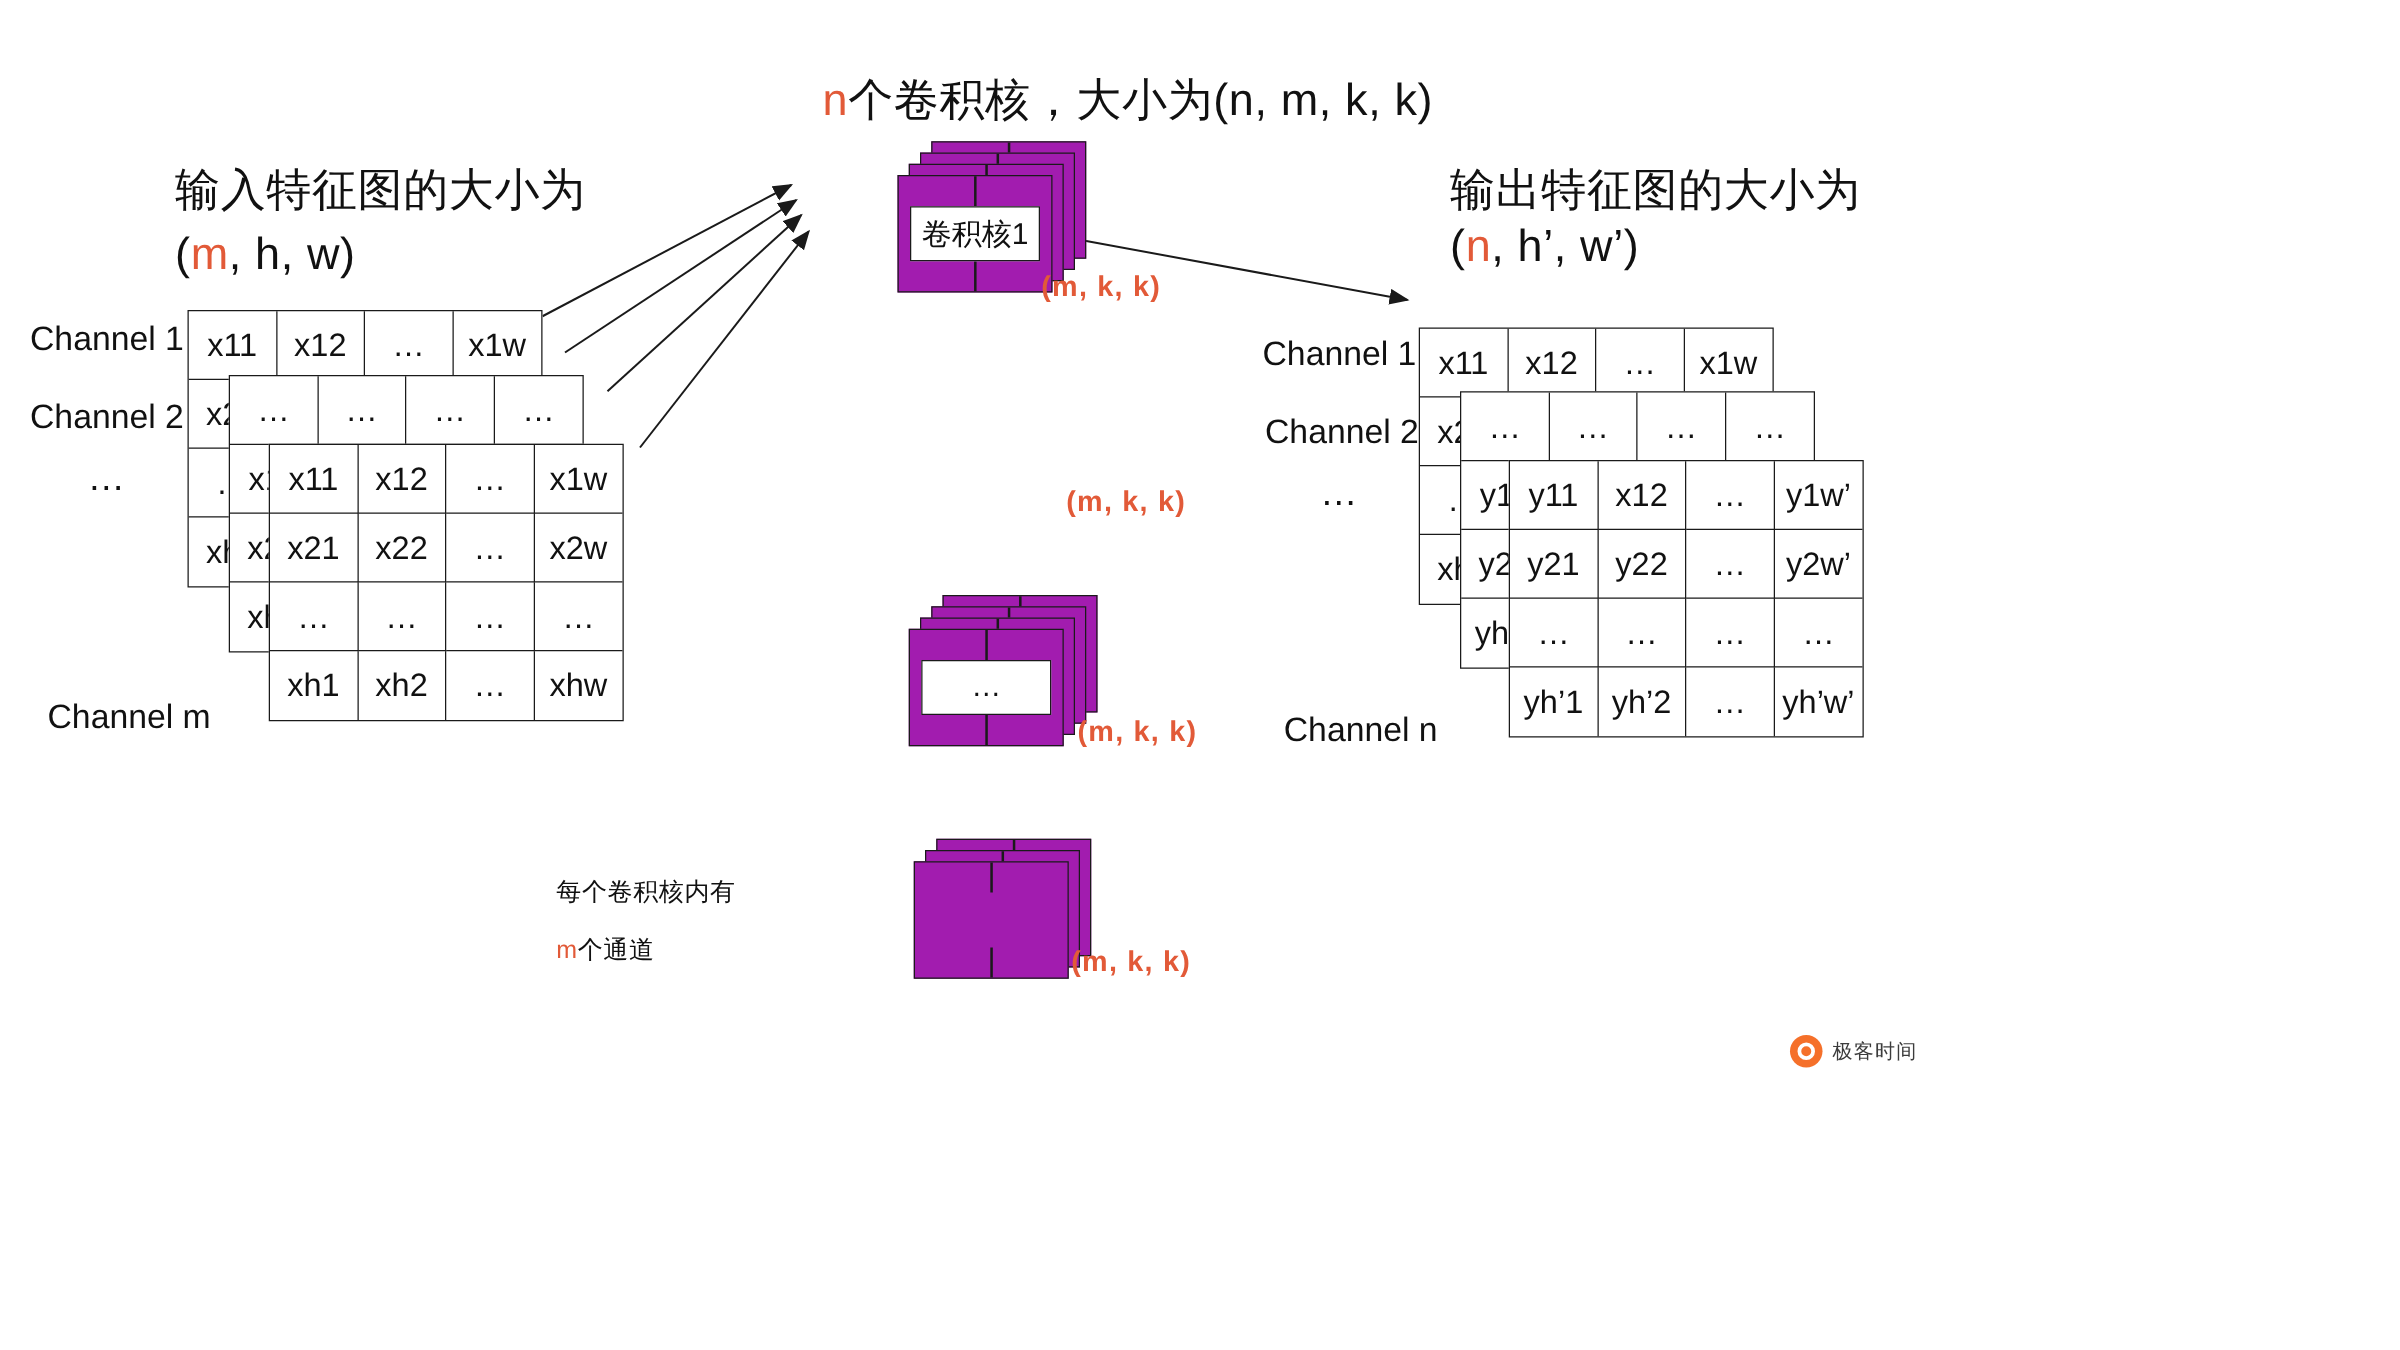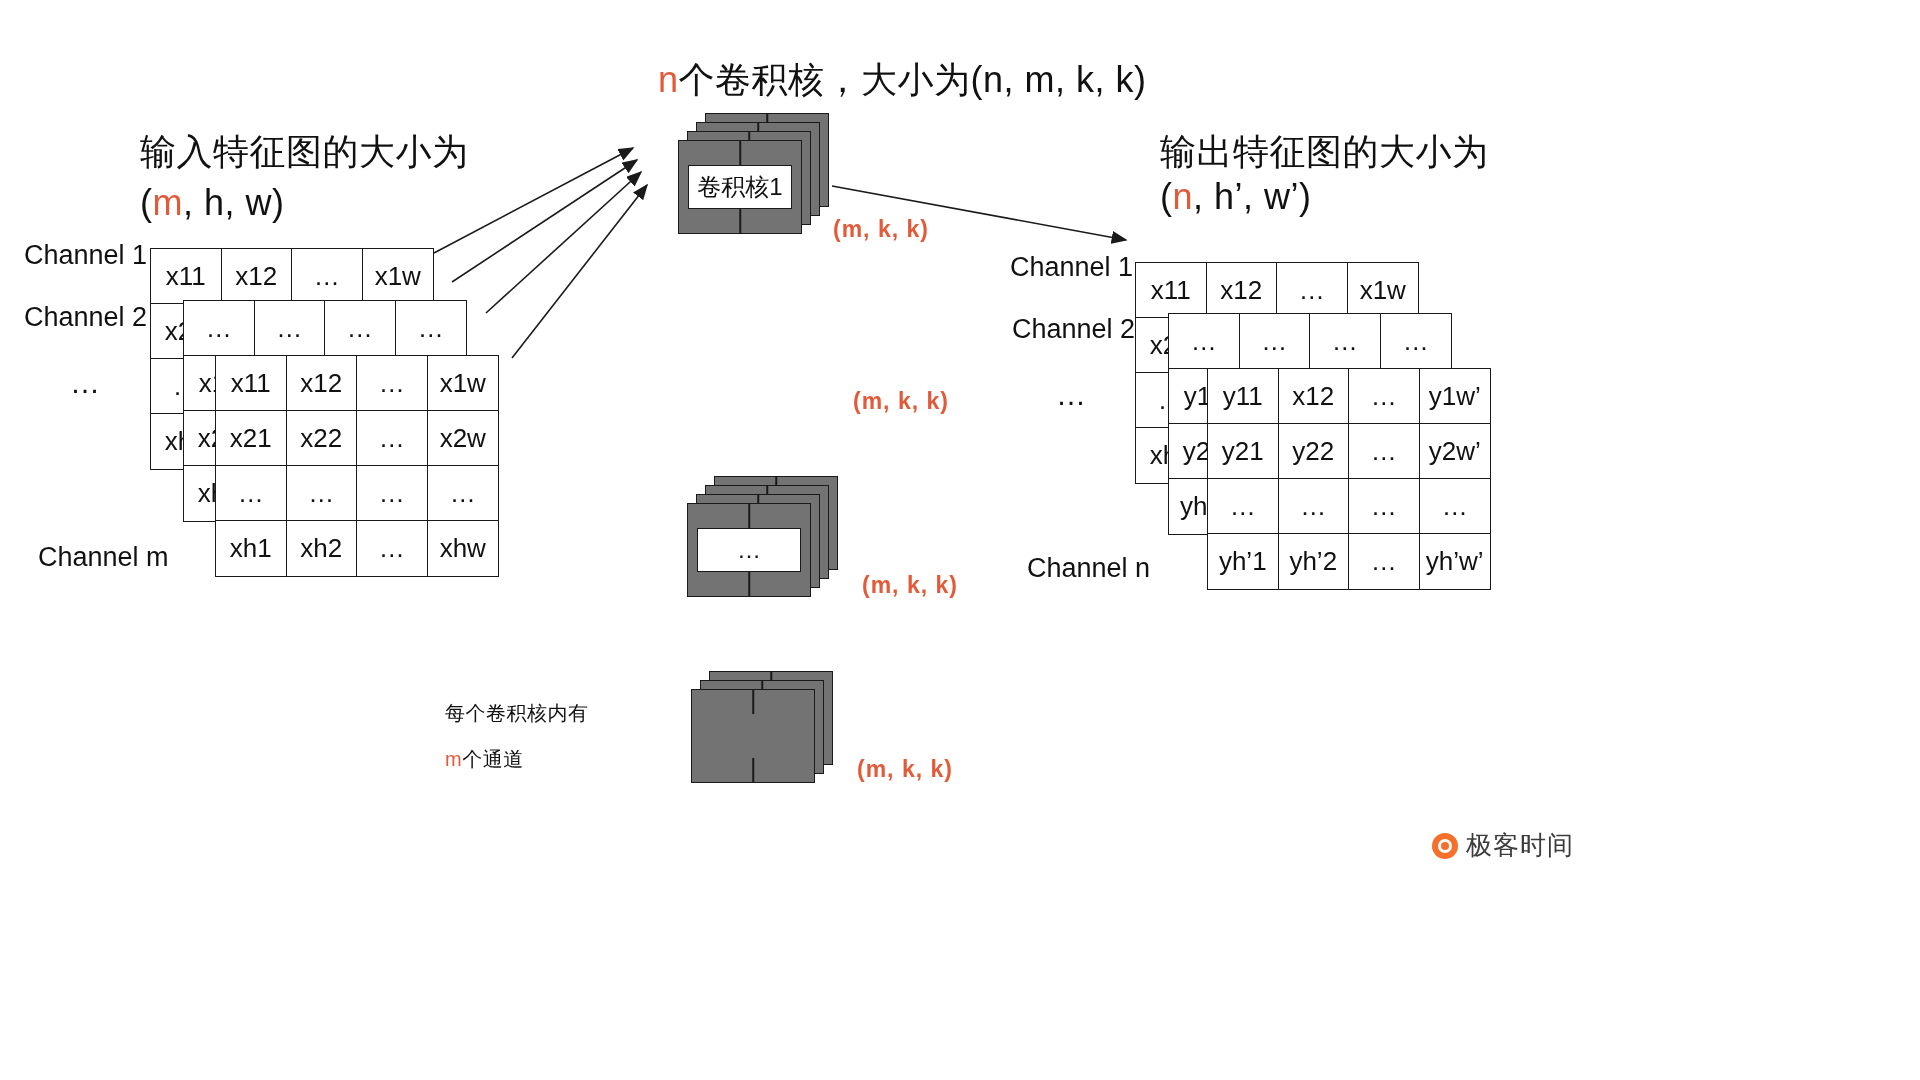"卷积核1" .kcard { background: #737373 -> #a21caf; margin-left: none -> 40px }
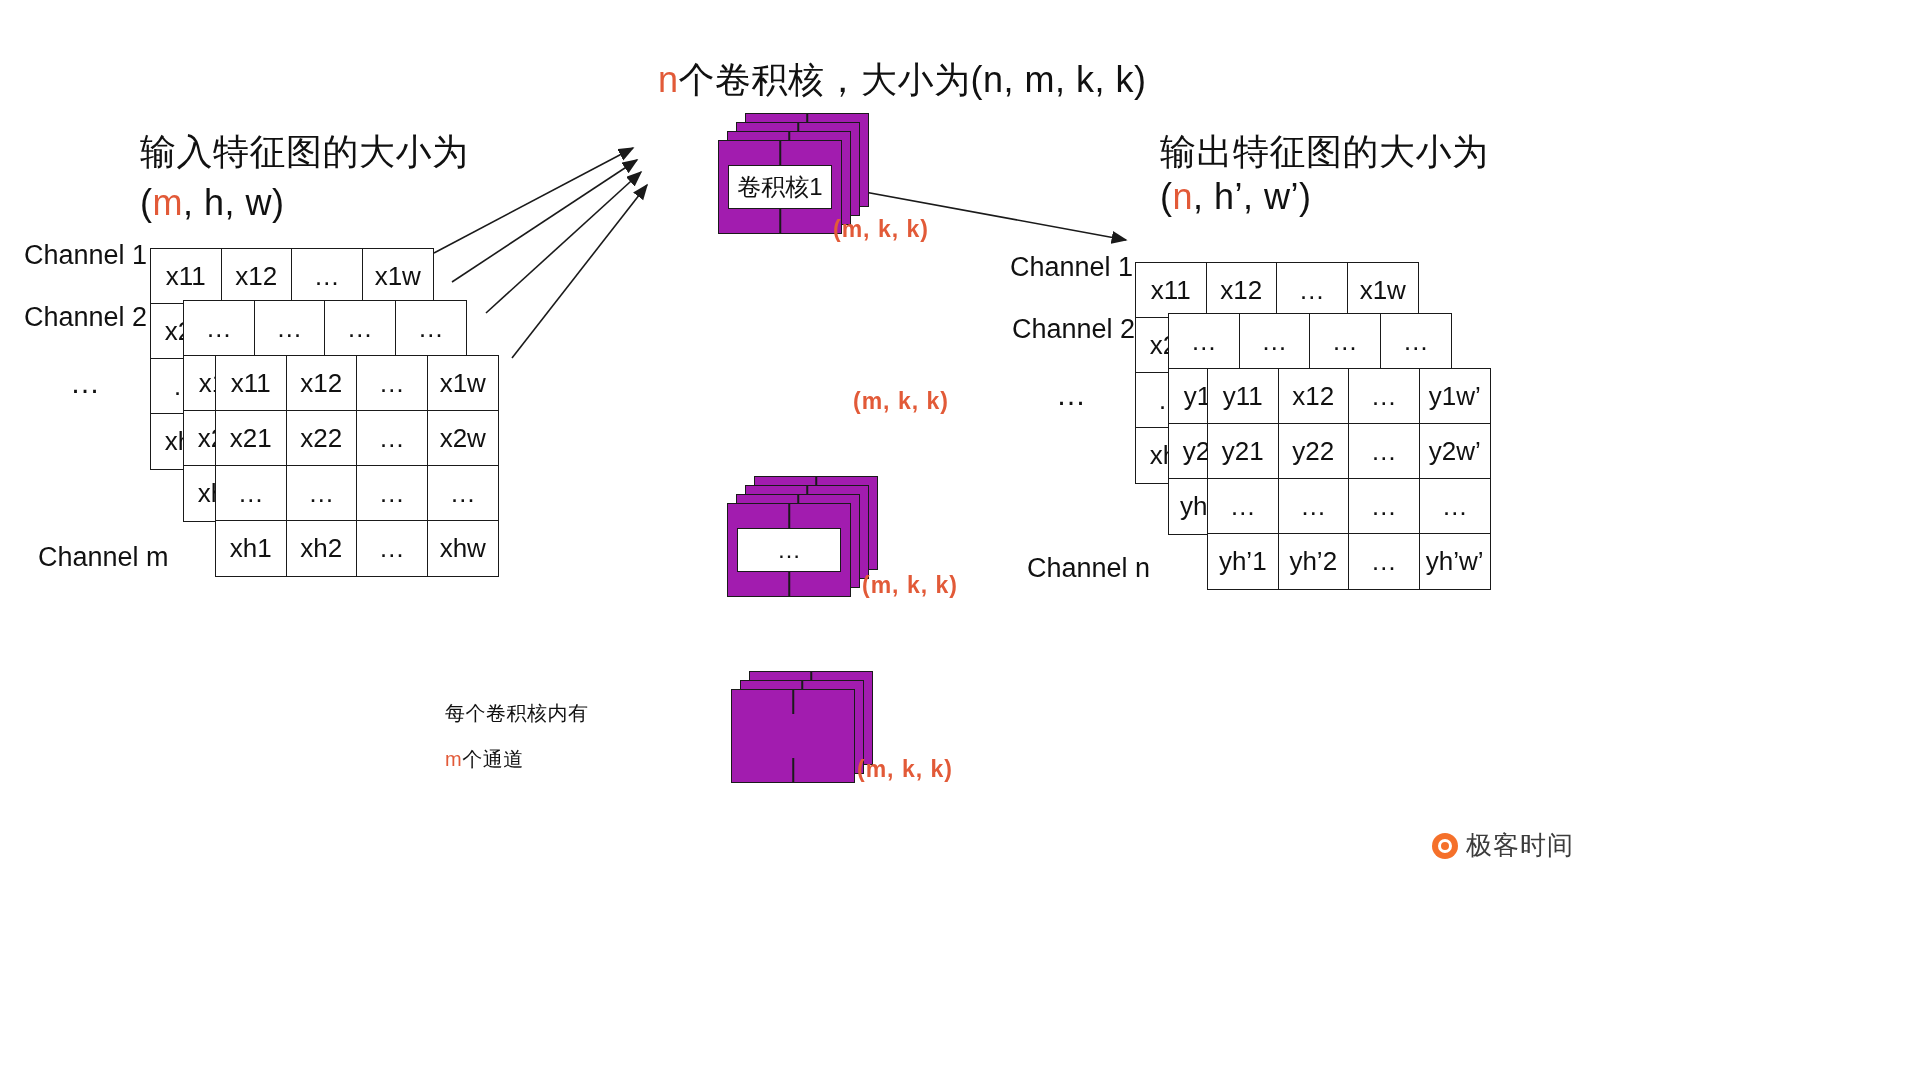"Channel 1" .channel-label { margin-top: none -> 16px }
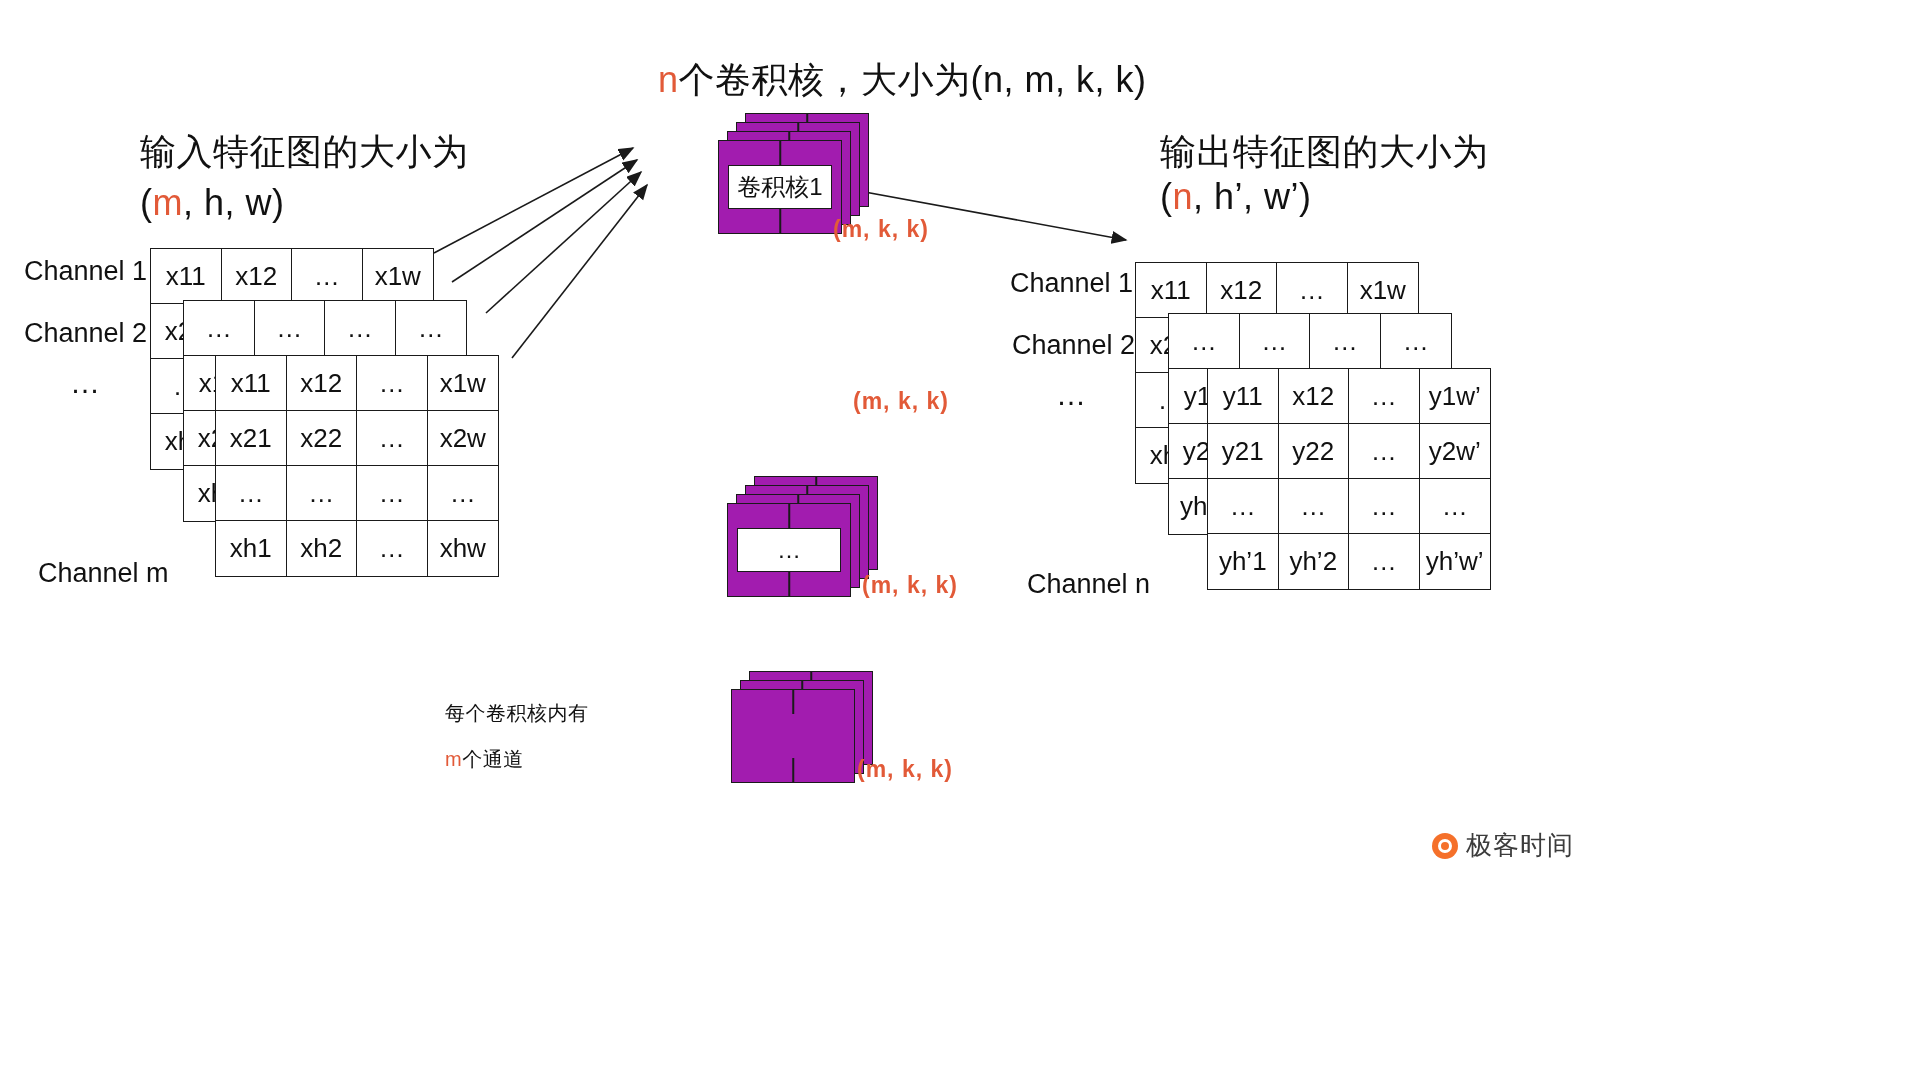"极客时间" .brand-text { font-size: 26px -> 16px }
